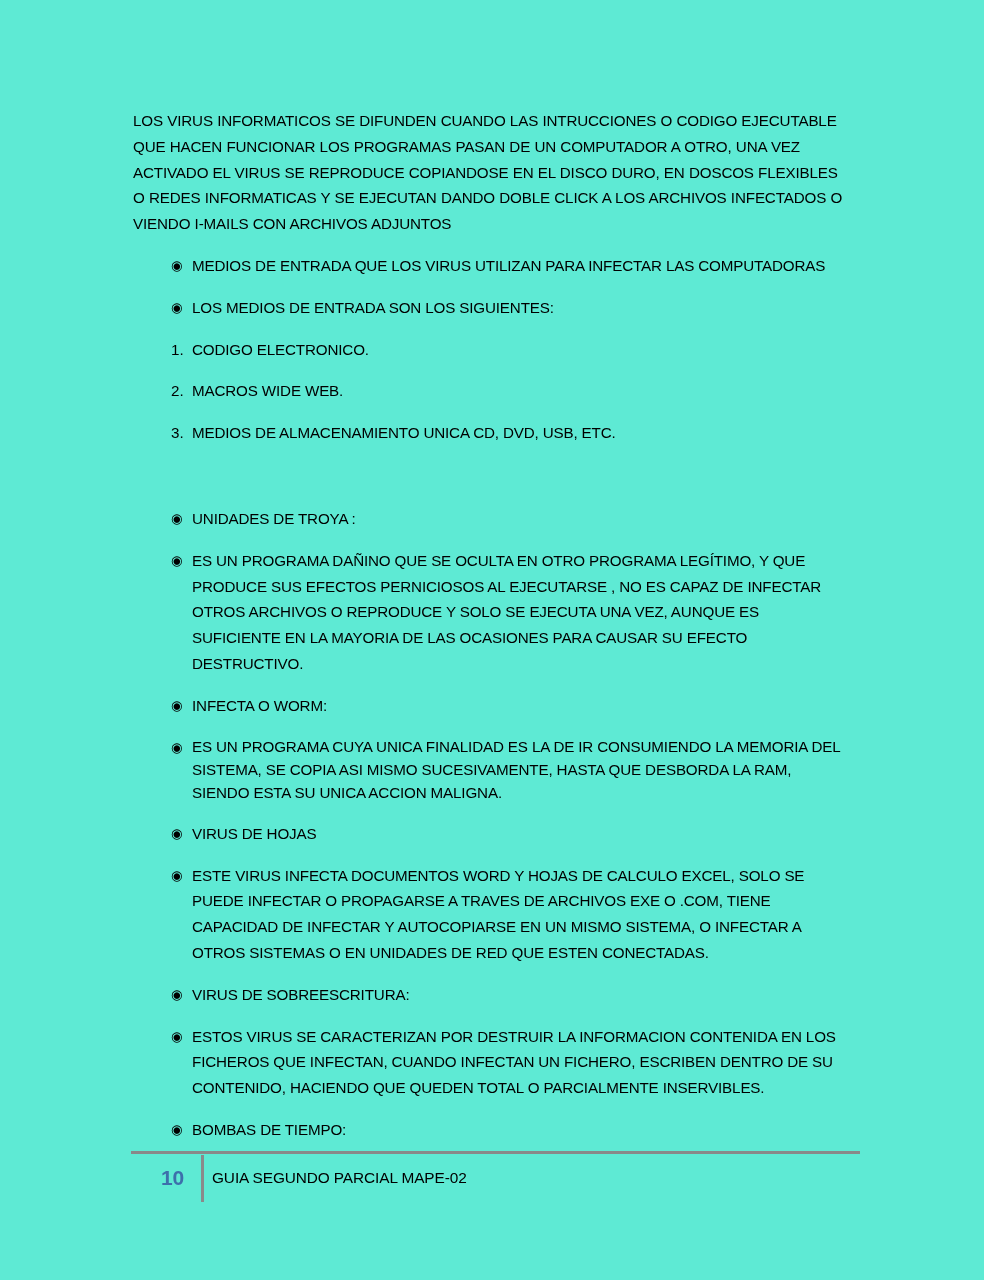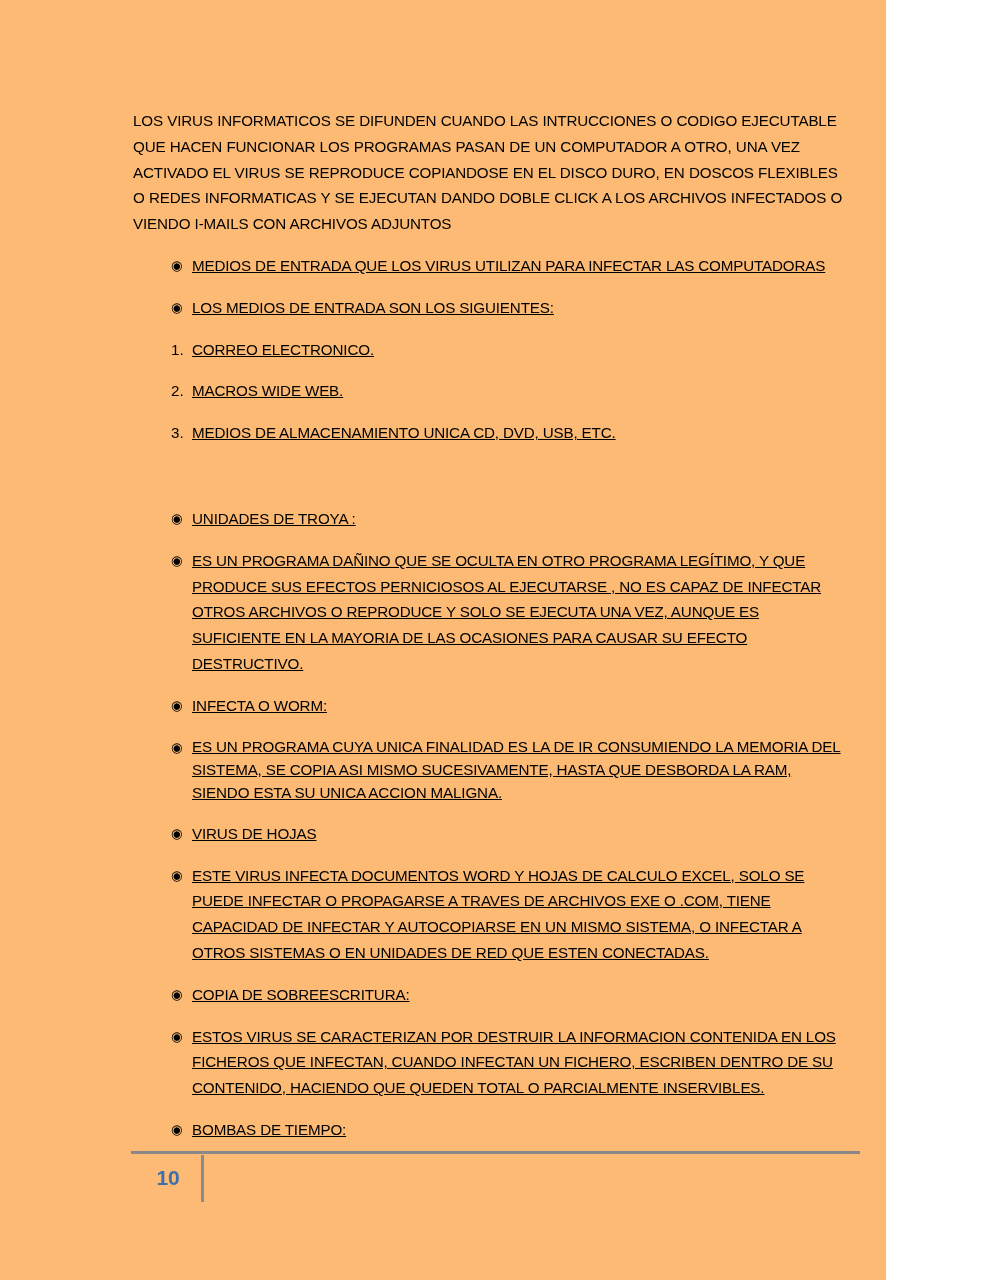"LOS VIRUS INFORMATICOS SE DIFUNDEN" .page { background: #fdba74 -> #5eead4; width: 886px -> 984px }
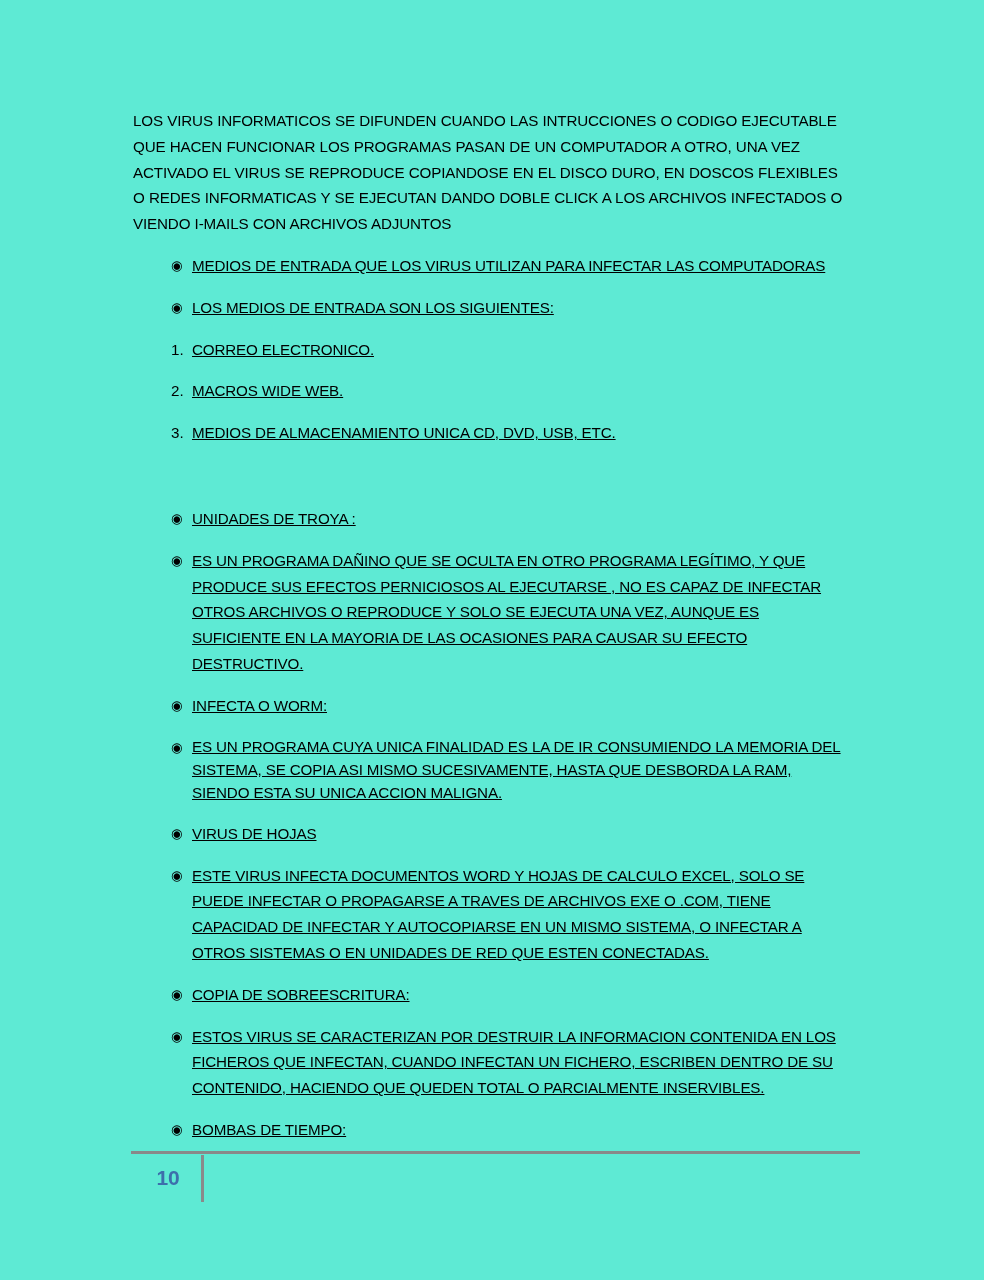"MEDIOS DE ENTRADA QUE LOS" .li .txt { text-decoration: underline -> none }
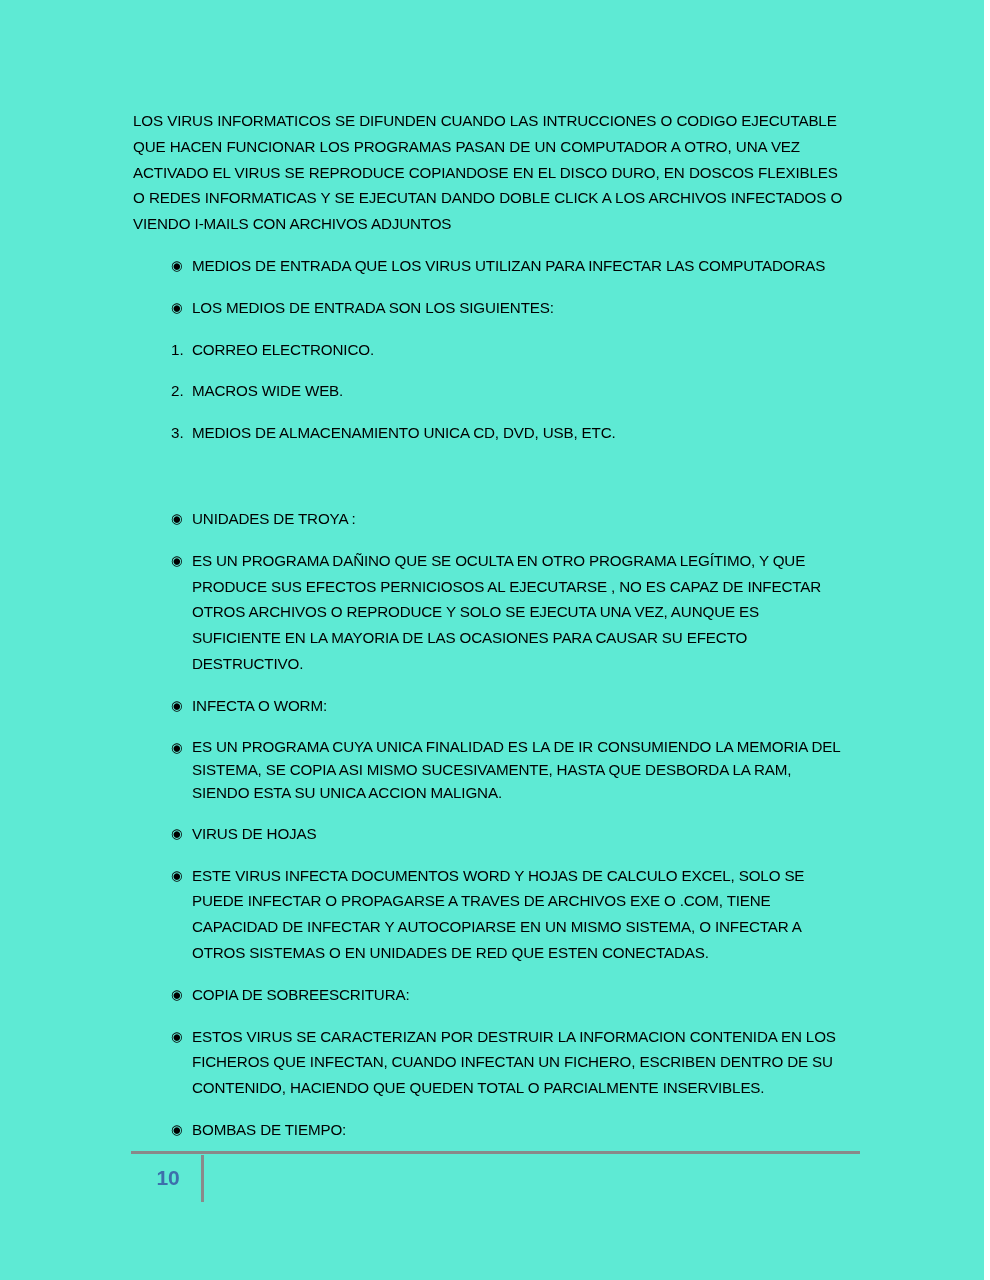"CORREO ELECTRONICO." span.txt { text: CORREO -> CODIGO }
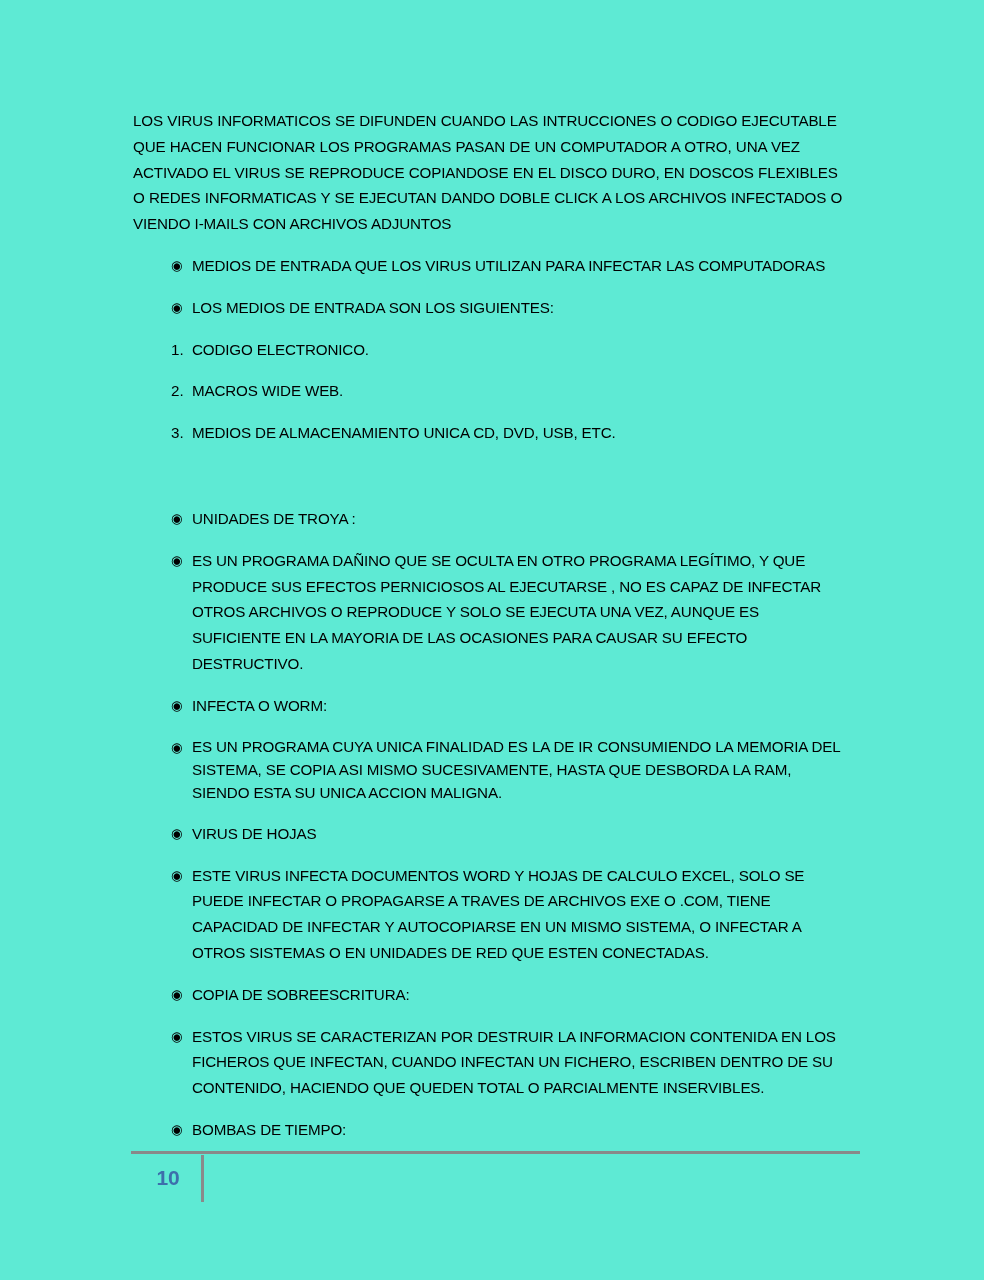"COPIA DE SOBREESCRITURA:" span.txt { text: COPIA -> VIRUS }
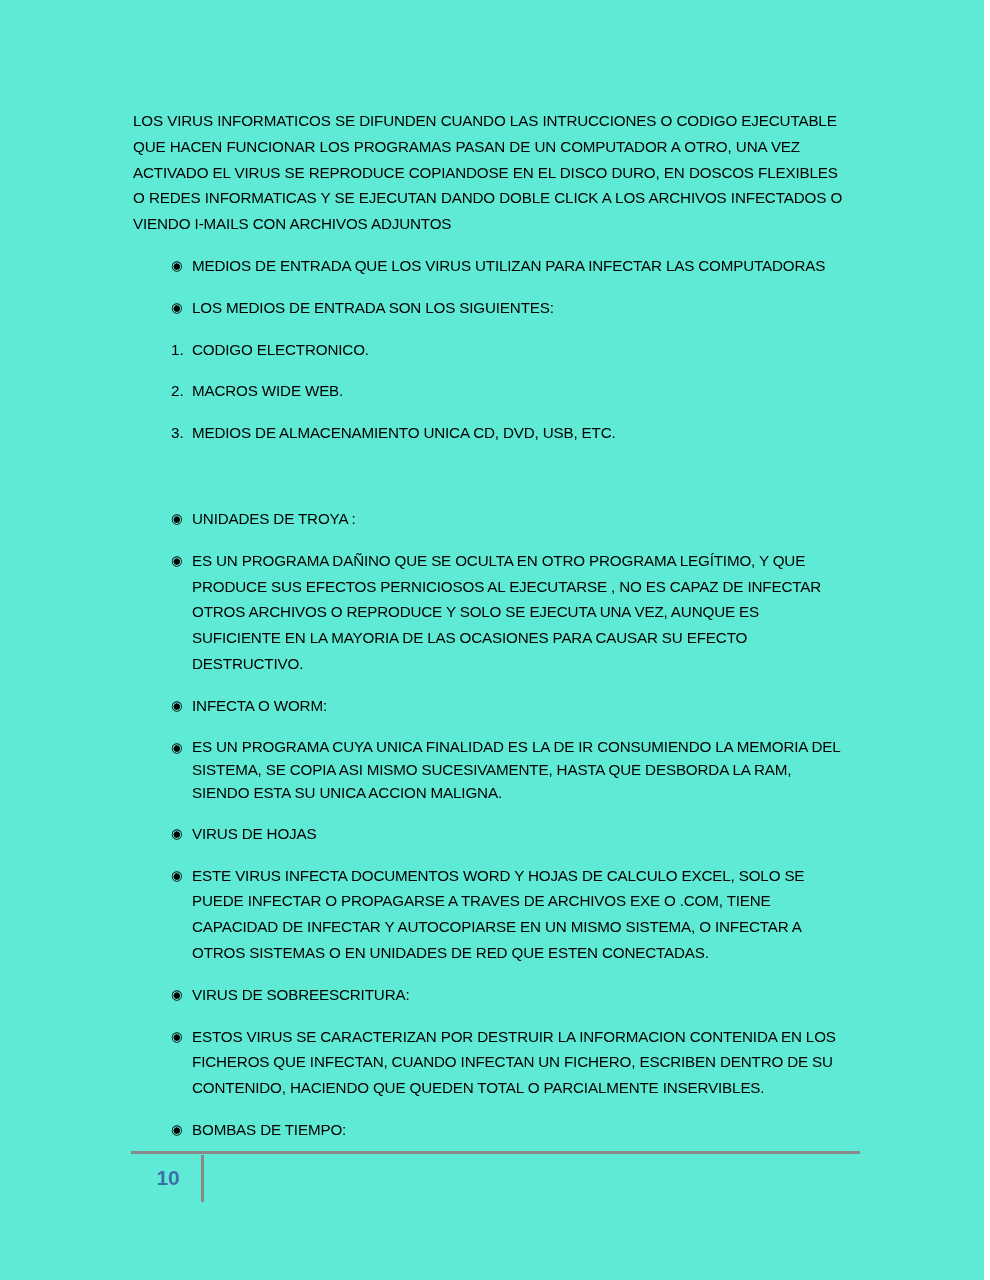"10" .footer-pagenum { left: 151px -> 161px; text-align: center -> left }
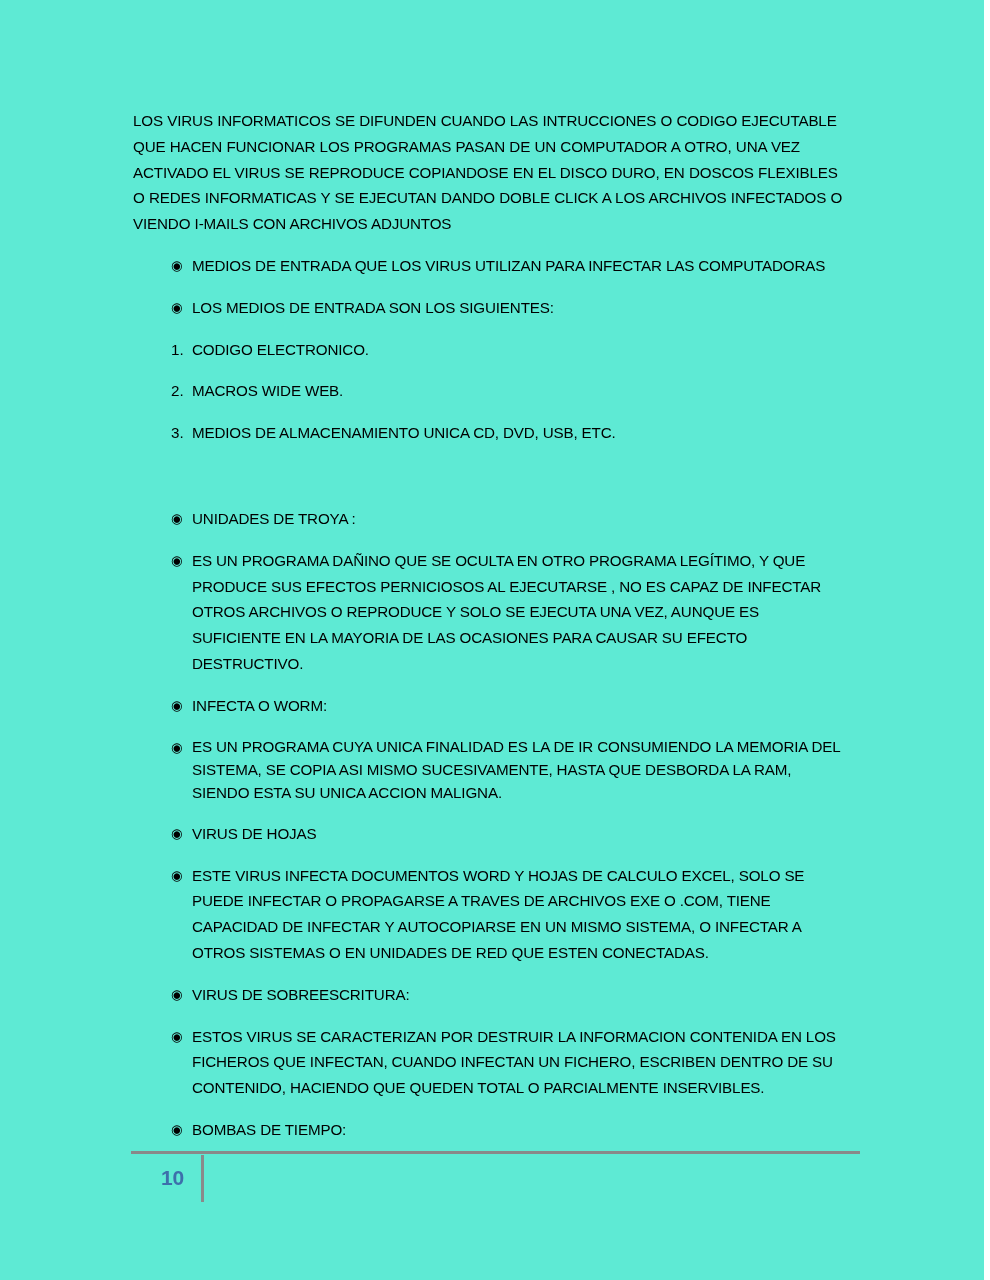"GUIA SEGUNDO PARCIAL MAPE-02" div.footer-title { html: none -> <div>GUIA SEGUNDO PARCIAL MAPE-02</div> }
